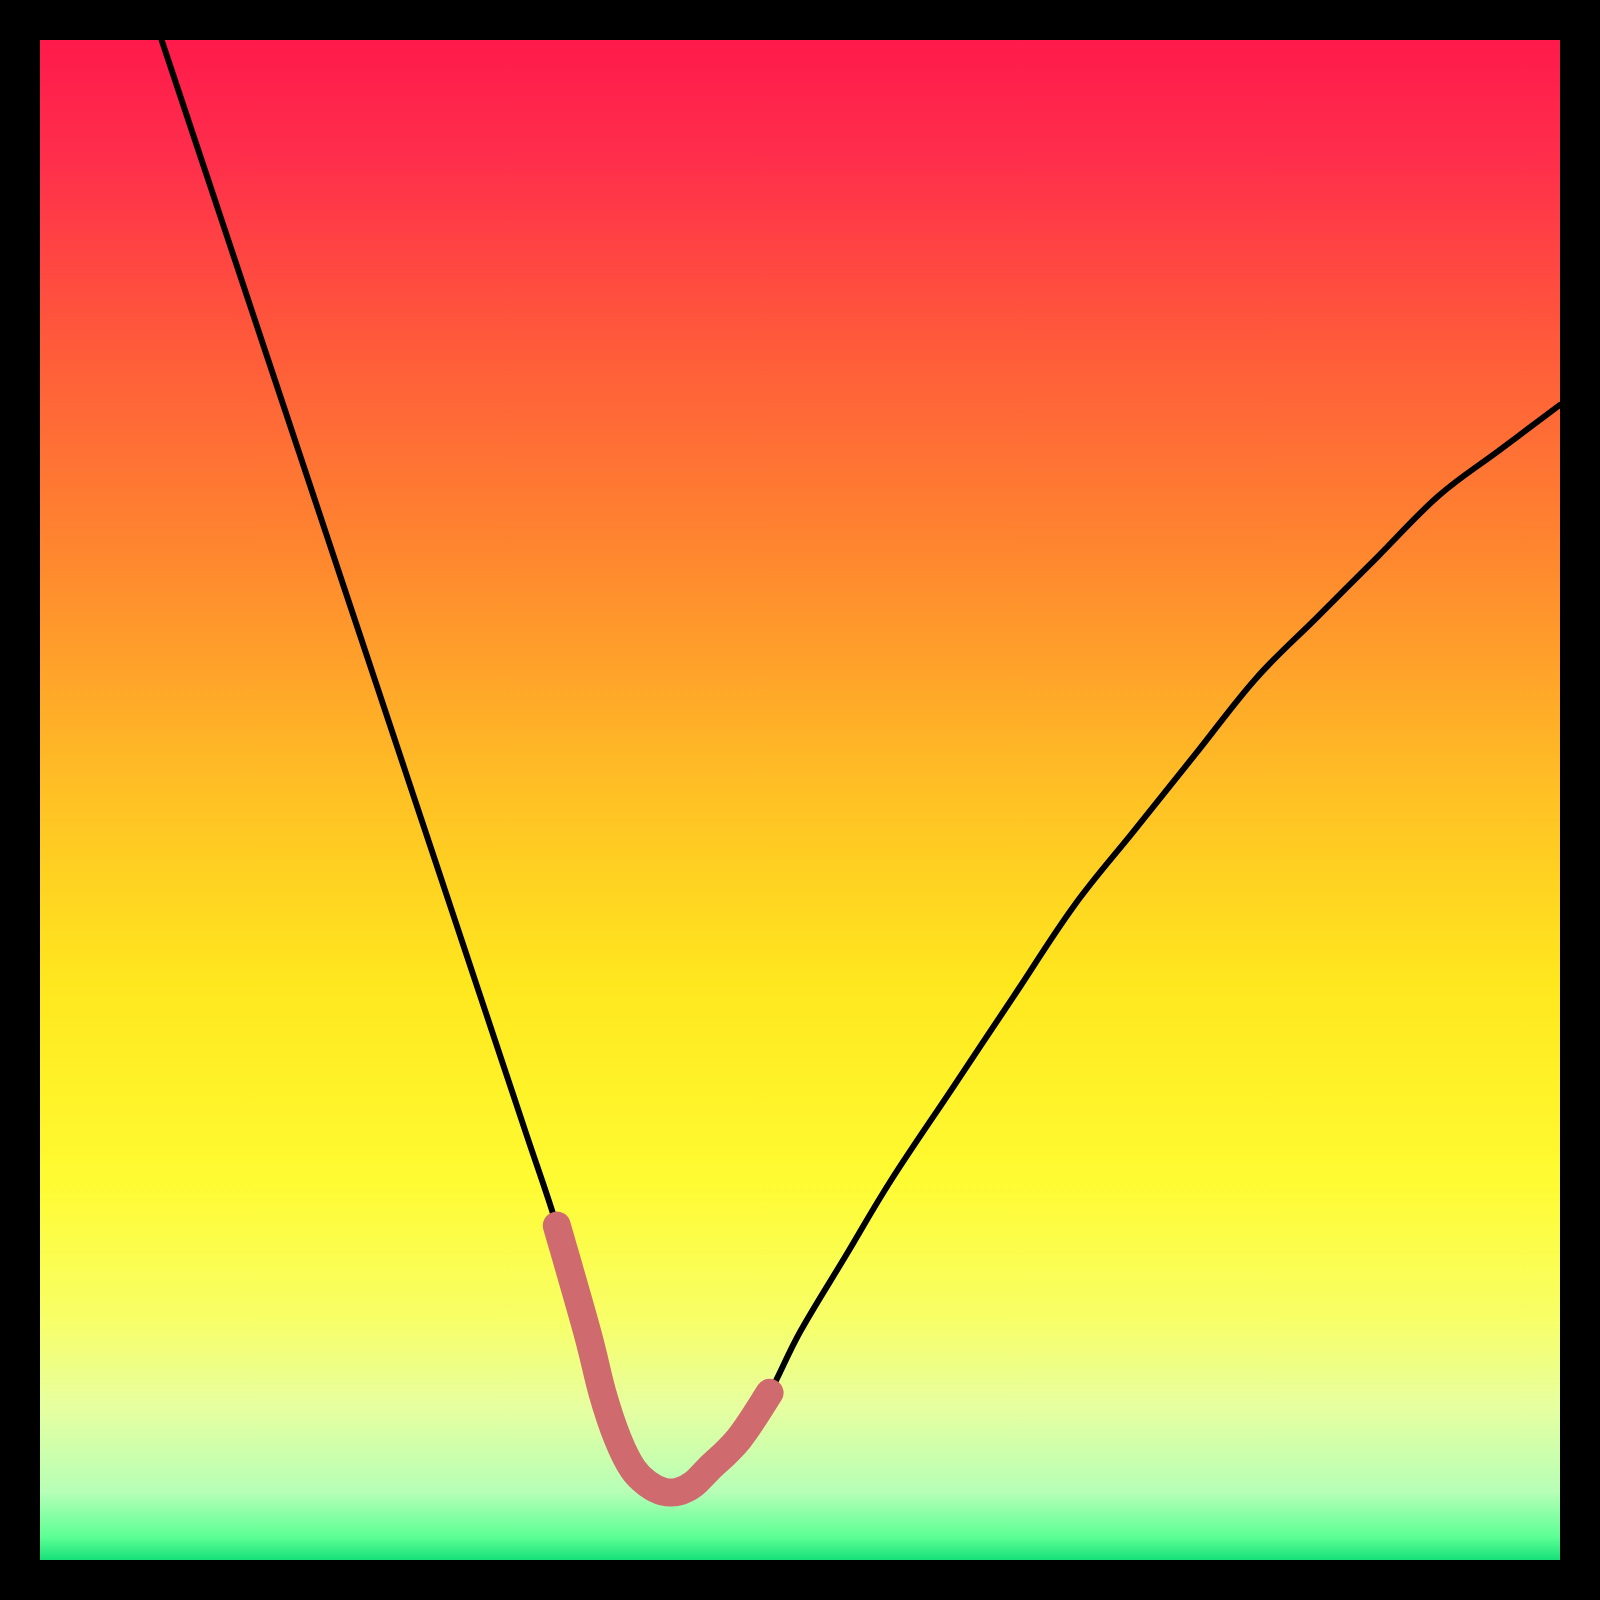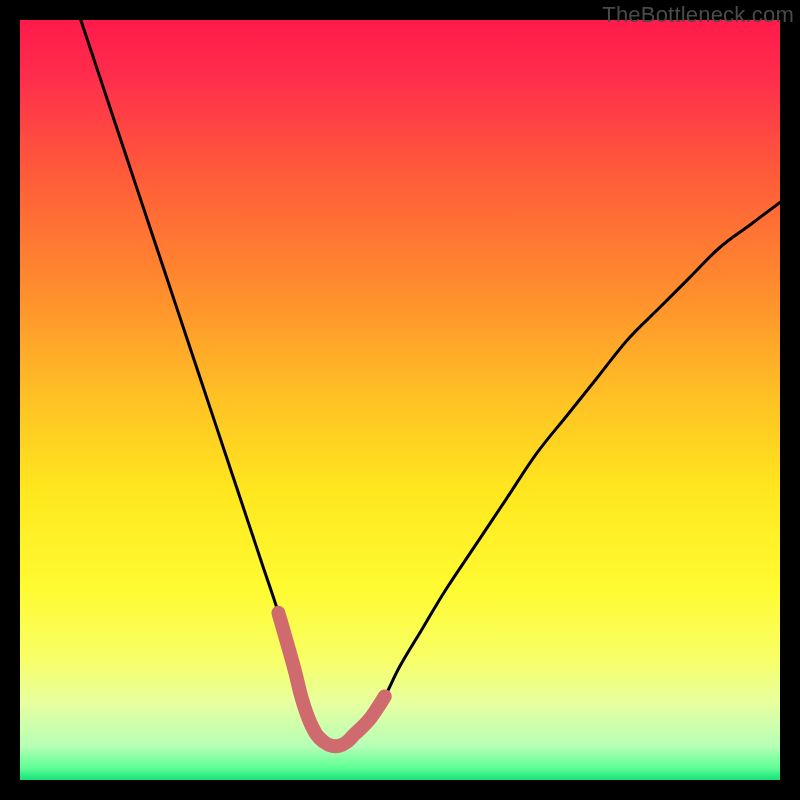"TheBottleneck.com" div.watermark { html: <div>TheBottleneck.com</div> -> none }
